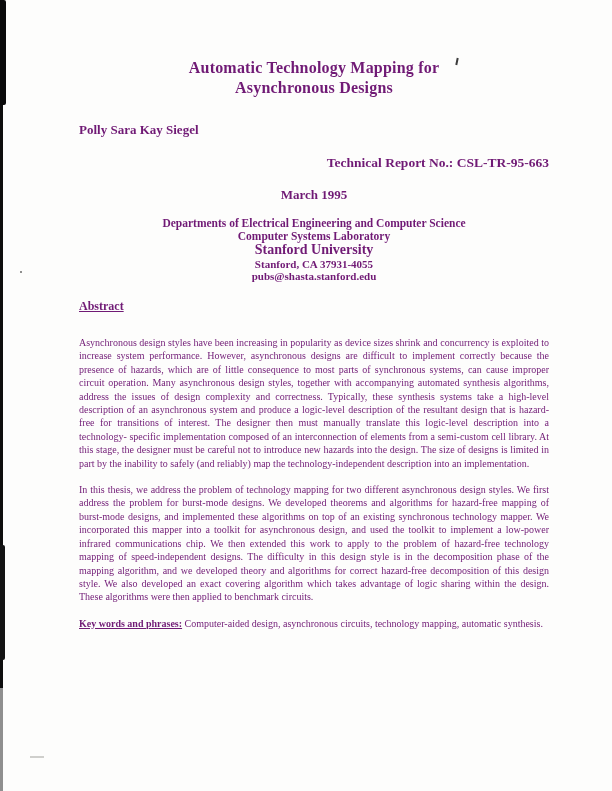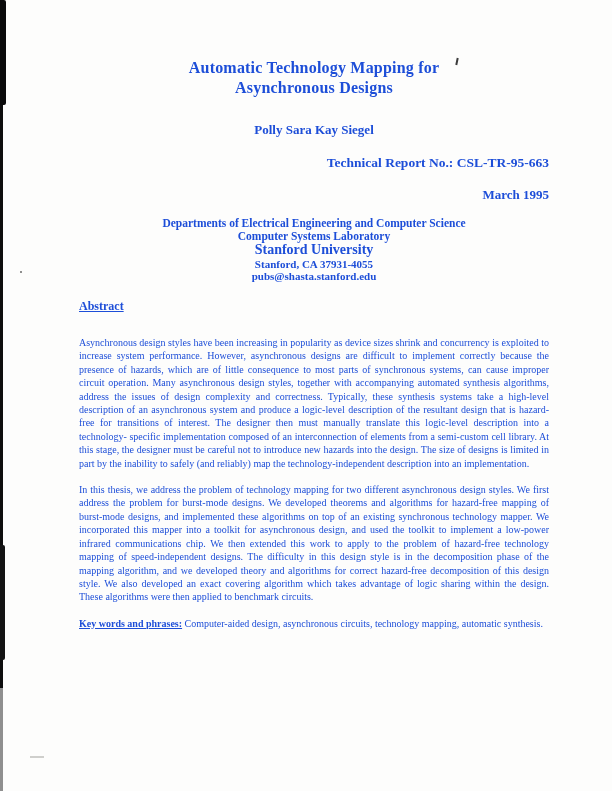"Automatic Technology Mapping for" .page { color: #1d4ed8 -> #701a75 }
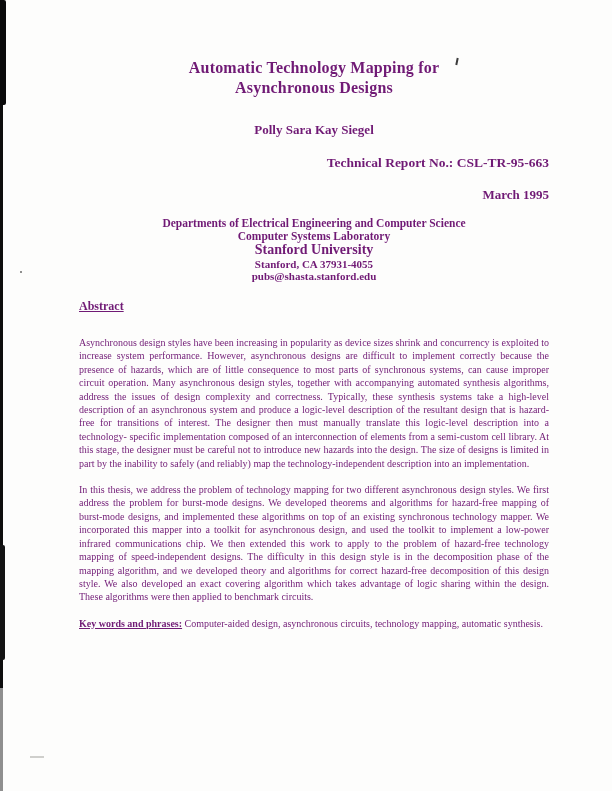"Polly Sara Kay Siegel" .author { text-align: center -> none }
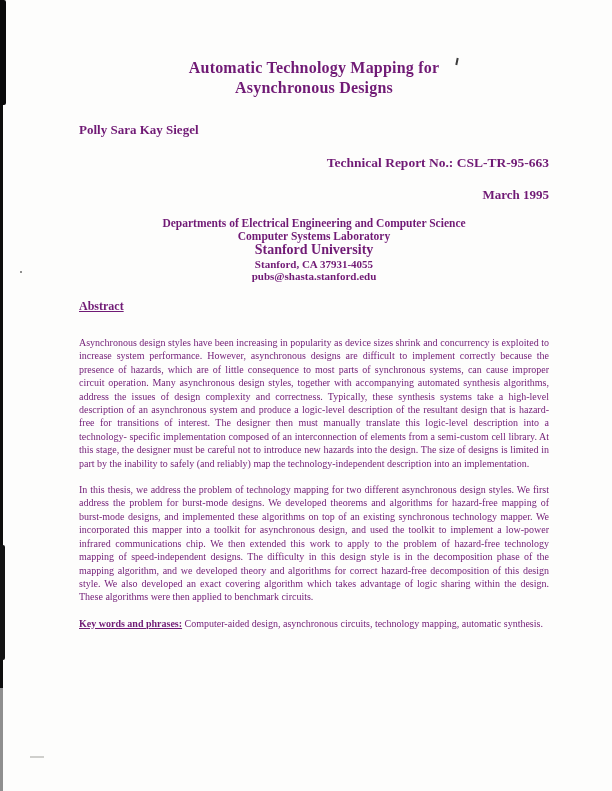"March 1995" .date { text-align: right -> center }
